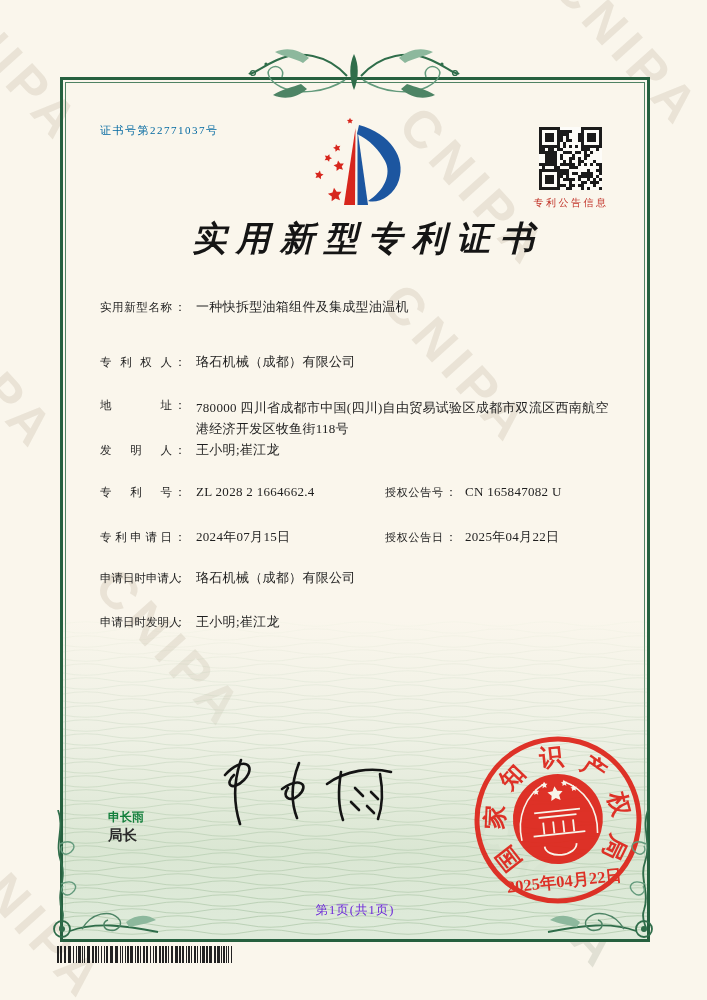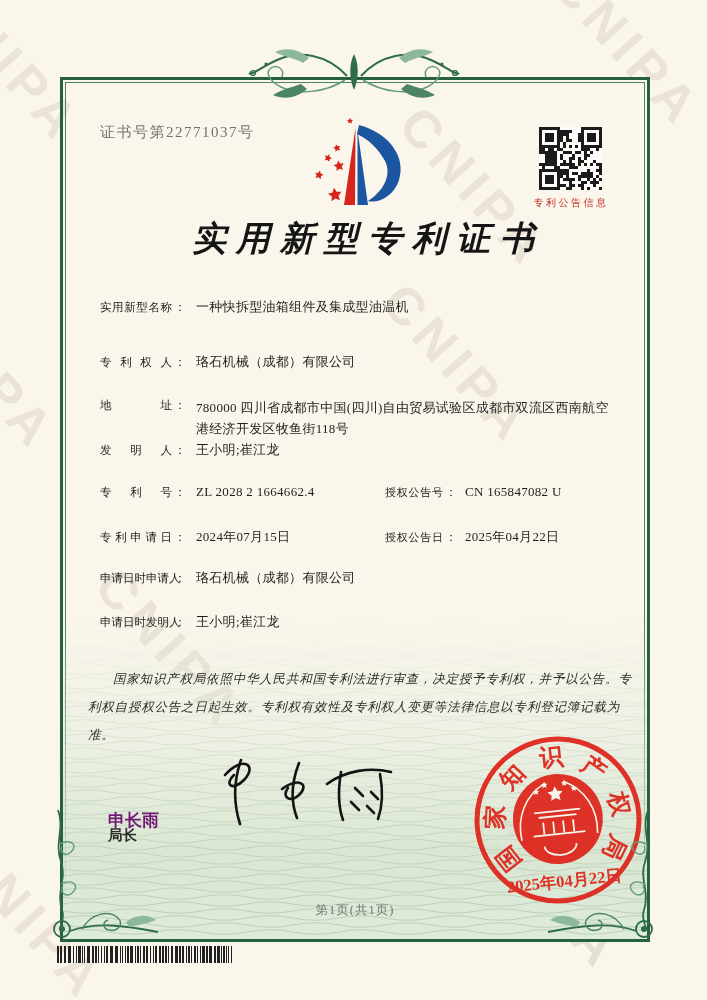"证书号第22771037号" .cert-no { color: #737373 -> #0369a1; font-size: 15px -> 11px }
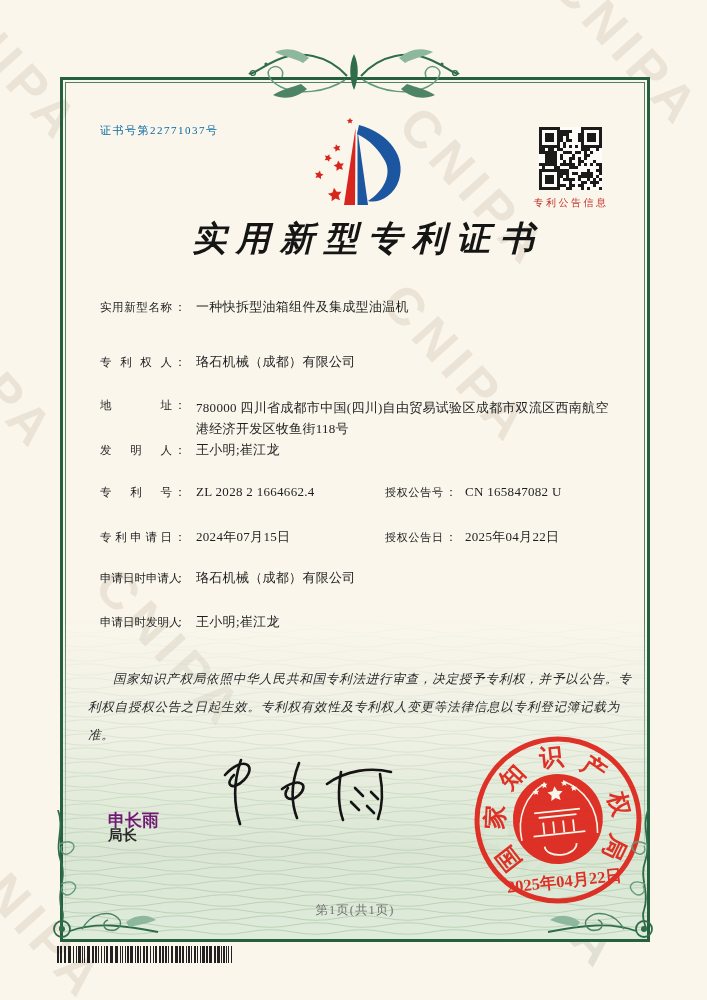"国家知识产权局依照中华人民共和国专利法进行审查，决定授予专利权，并予以公告。专利" p.statement { html: <p>国家知识产权局依照中华人民共和国专利法进行审查，决定授予专利权，并予以公告。专利权自授权公告之日起生效。专利权有效性及专利权人变更等法律信息以专利登记簿记载为准。</p> -> none }
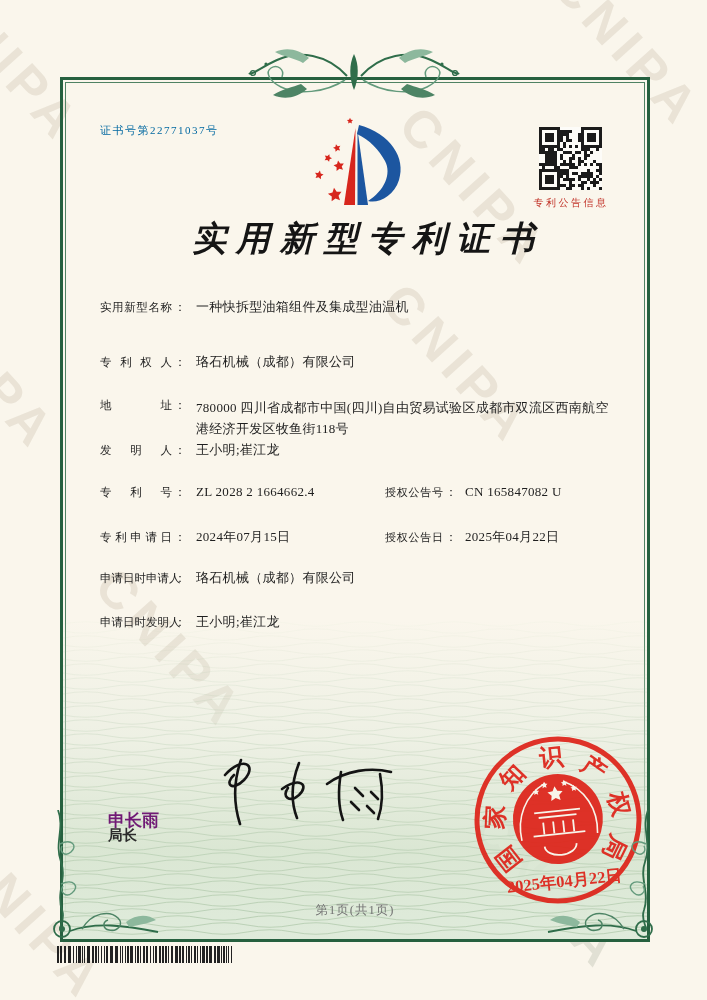"申长雨" .sig-name { color: #701a75 -> #15803d; font-size: 17px -> 12px }
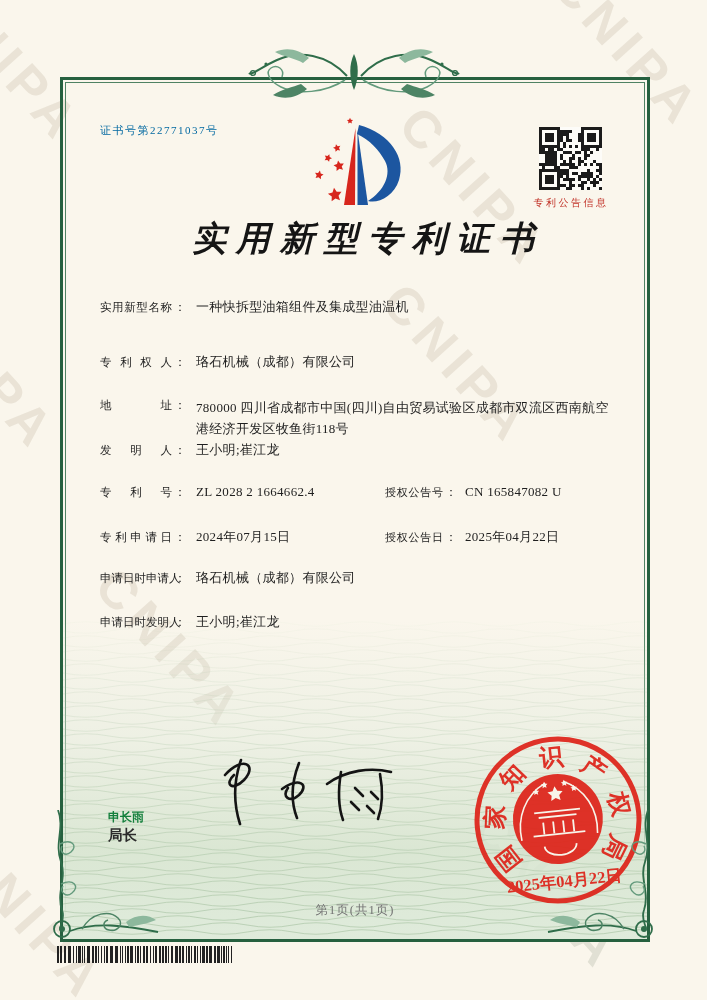"第1页(共1页)" .footer { color: #737373 -> #6d28d9 }
